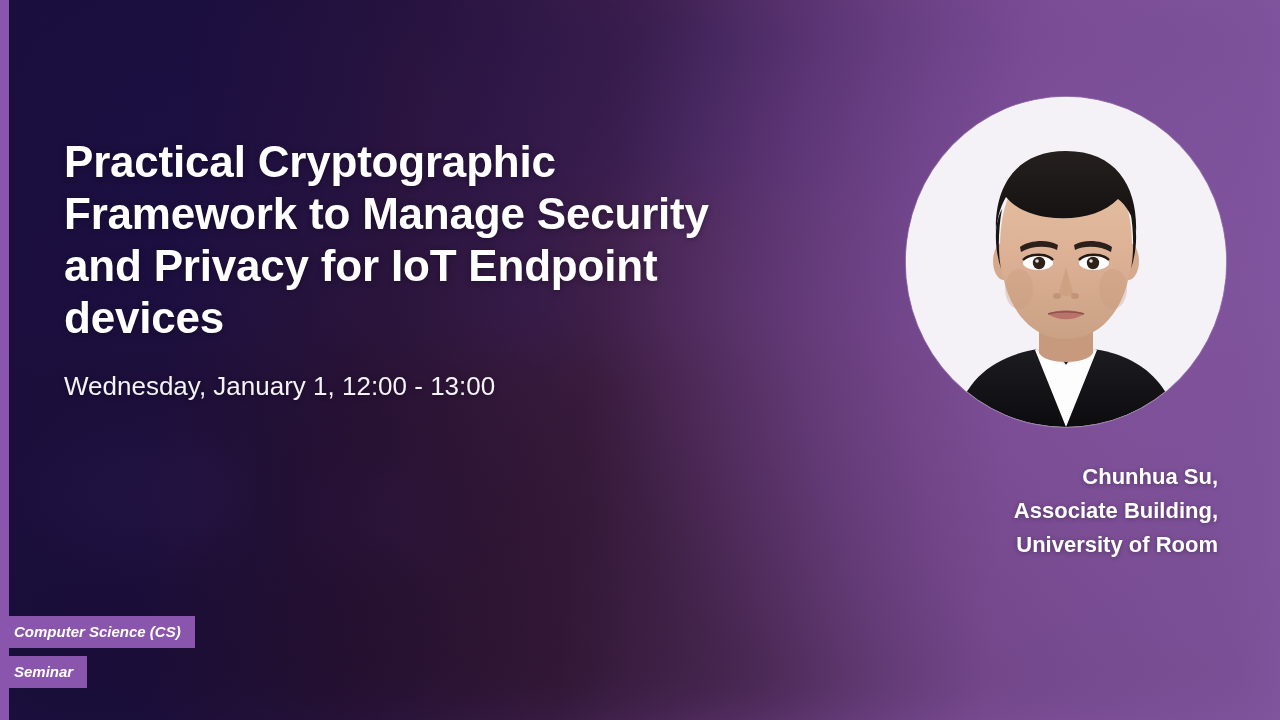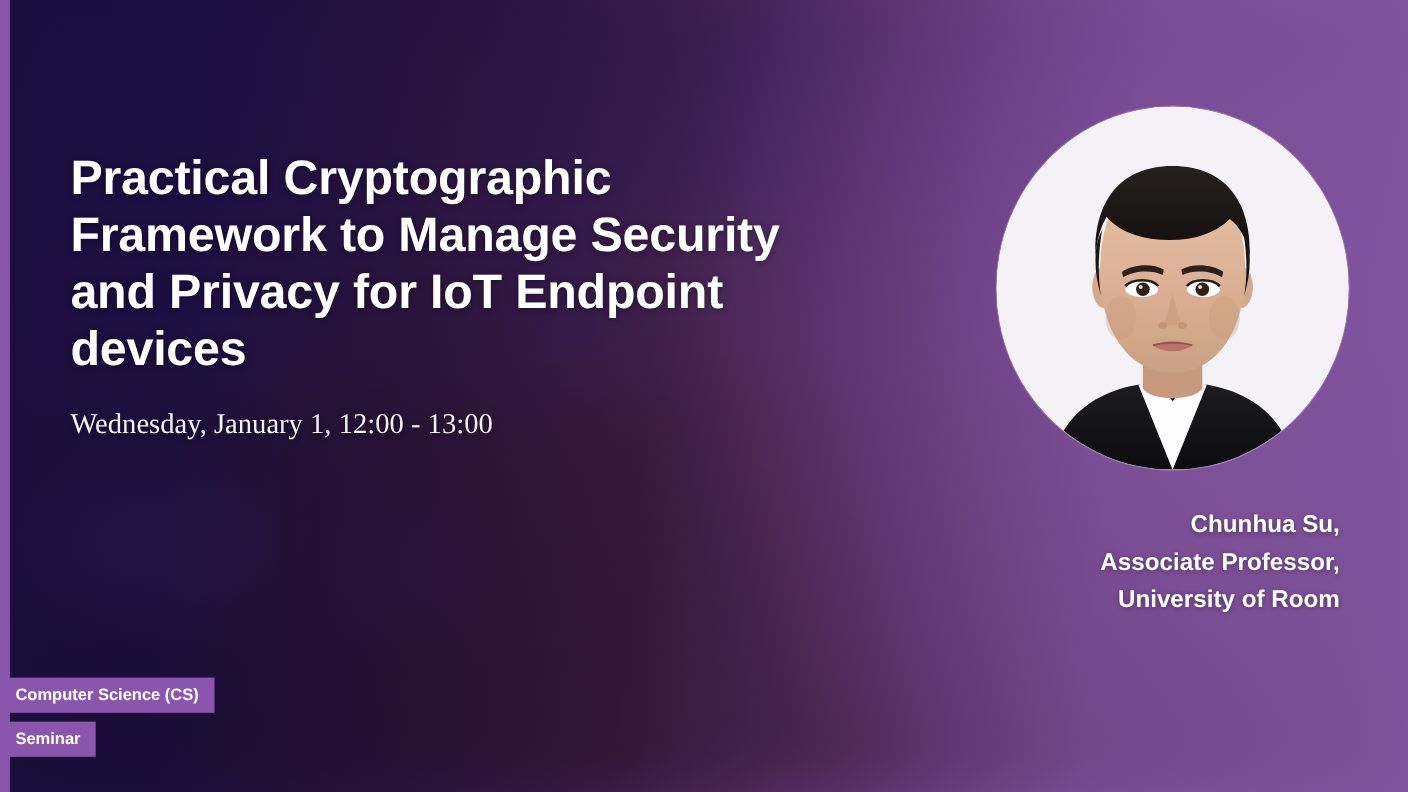"Wednesday, January 1, 12:00 -" .meta div { font-family: Liberation Serif, serif -> none }
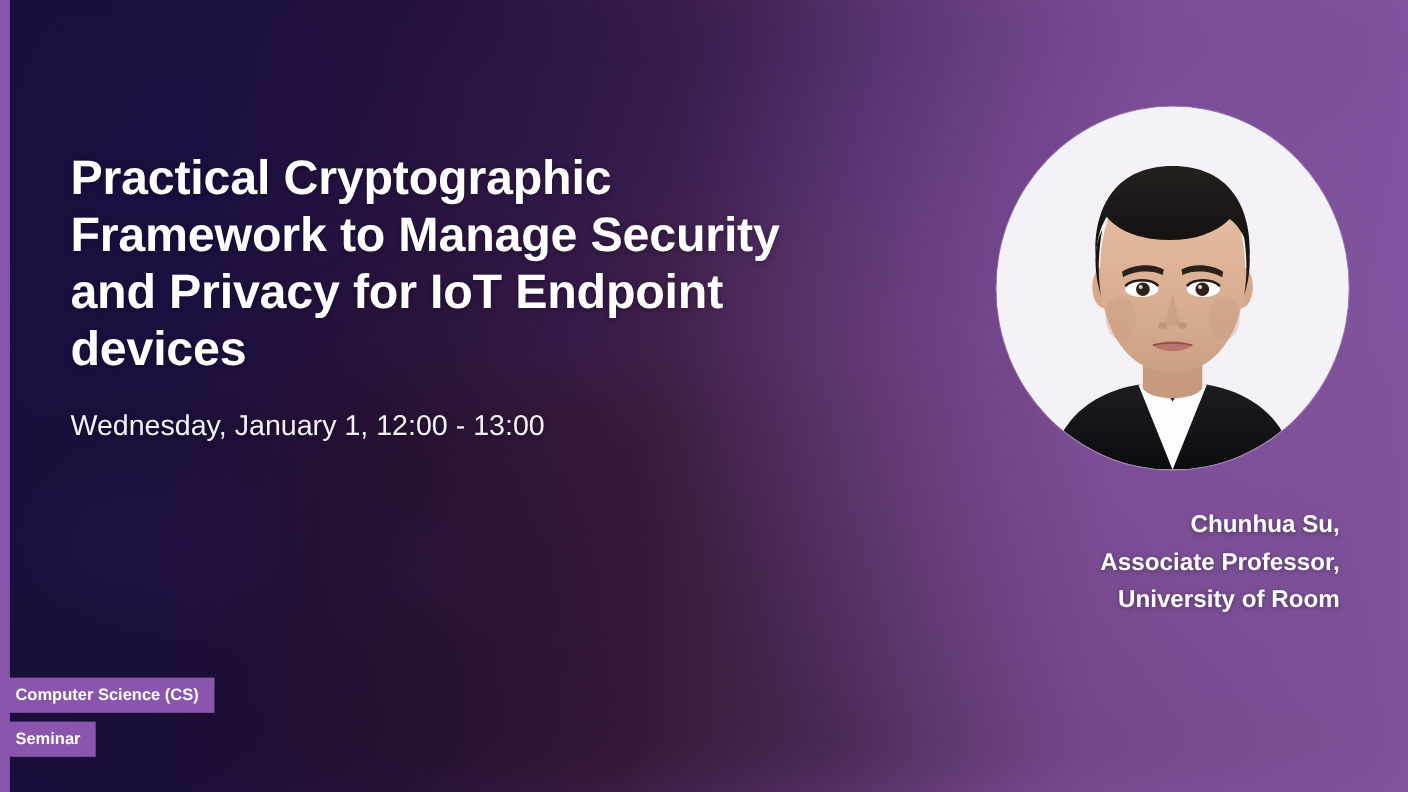"Associate Professor," div { text: Professor -> Building }
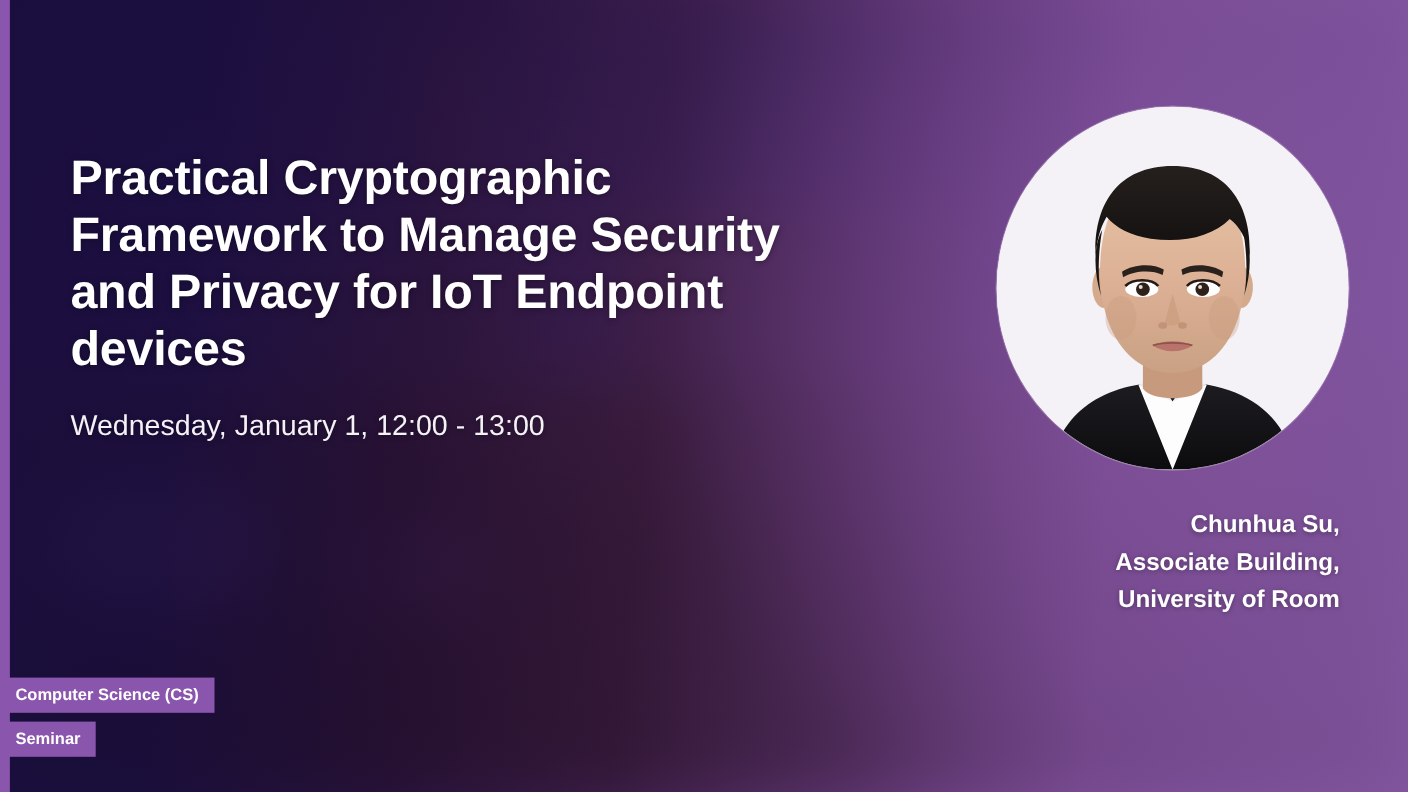"Computer Science (CS)" .tag-row { font-style: none -> italic }
